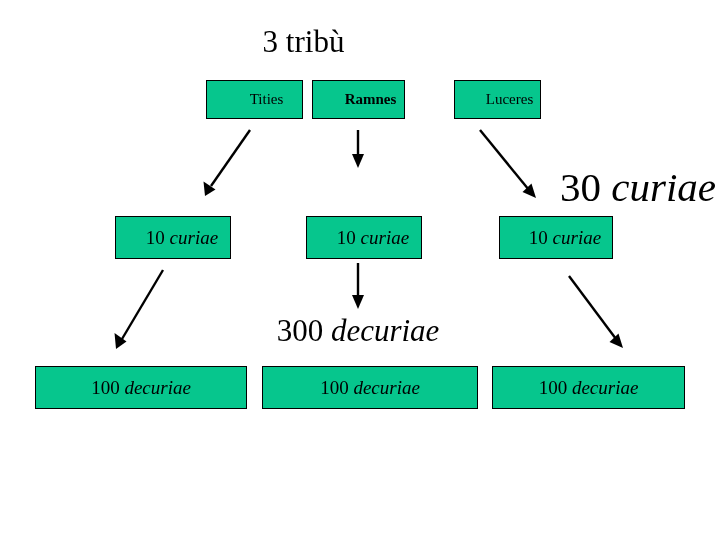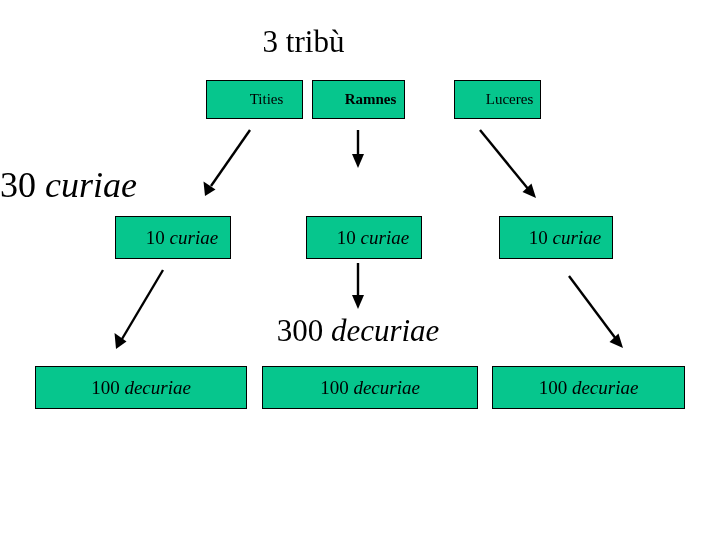"30 curiae" #heading-30-curiae { font-size: 36px -> 41px; text-align: left -> right }
